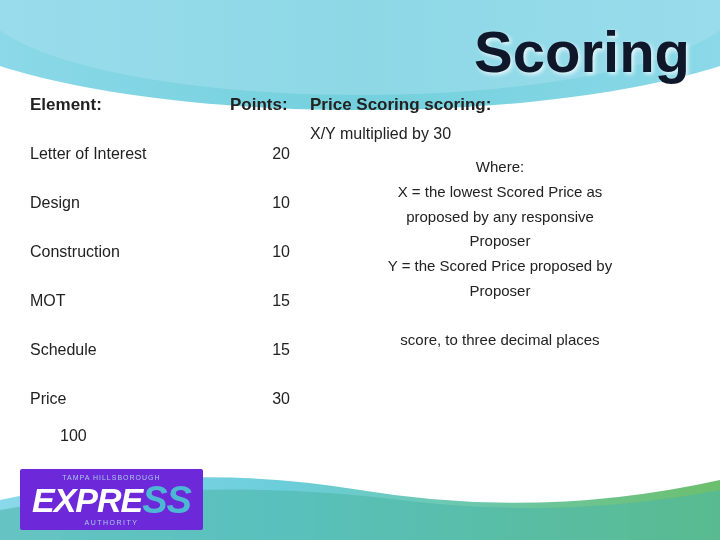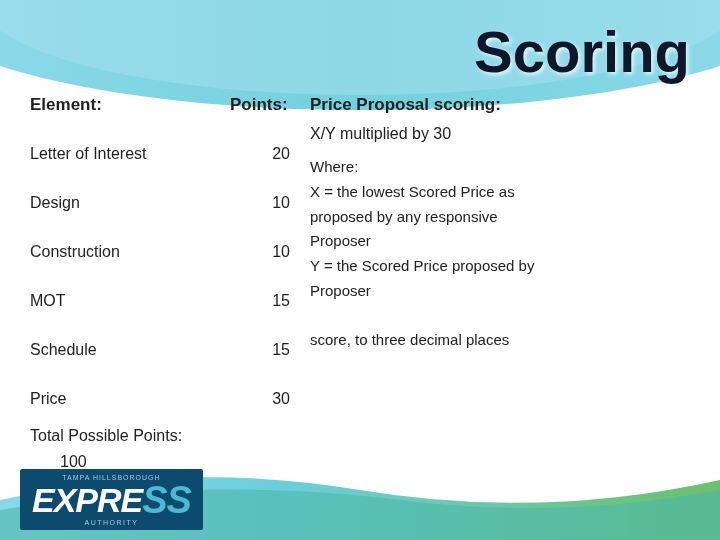"Price Proposal scoring:" div.price-header { text: Proposal -> Scoring }
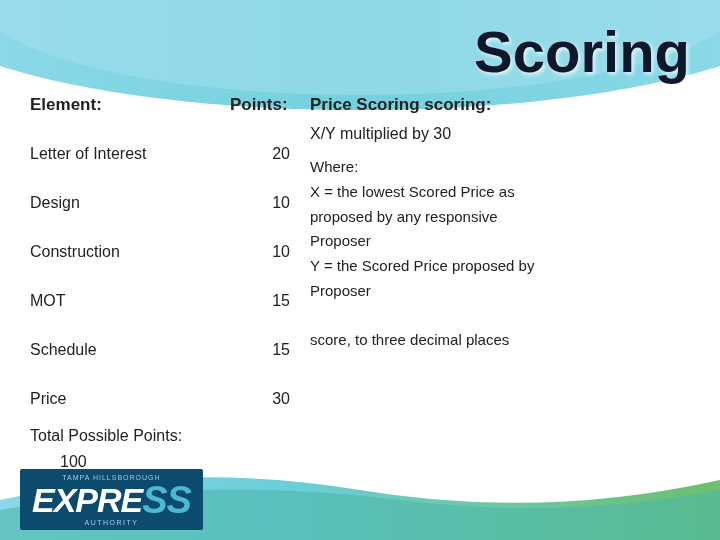"Where:" .price-where { text-align: none -> center }
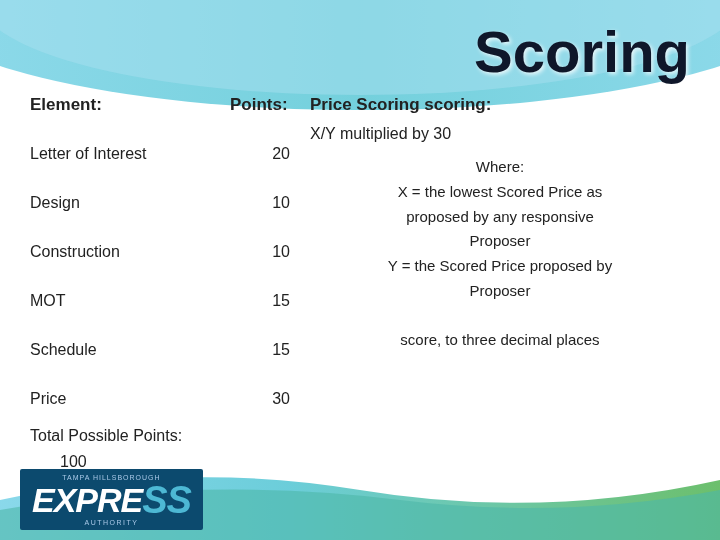"Total Possible Points:" span { html: <span>Total Possible Points:</span> -> none }
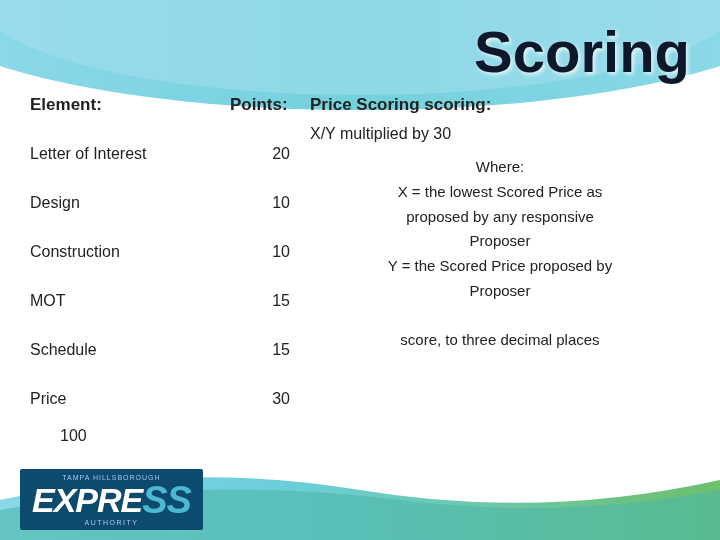"EXPRE" .logo-wrapper { background: #0c4a6e -> #6d28d9 }
